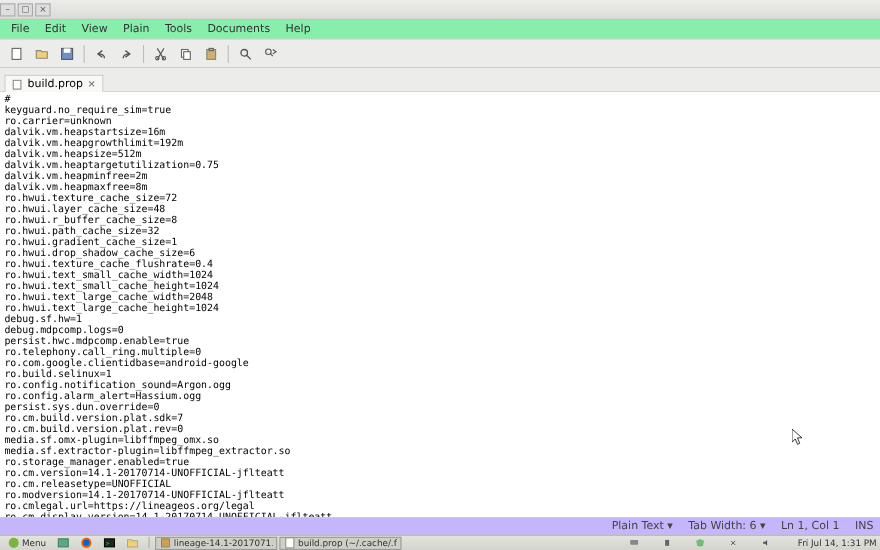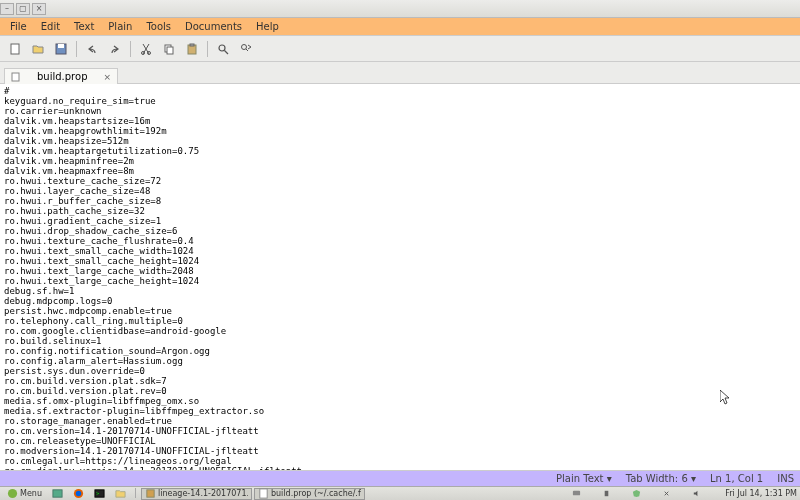"File" .menubar { background: #fdba74 -> #86efac }
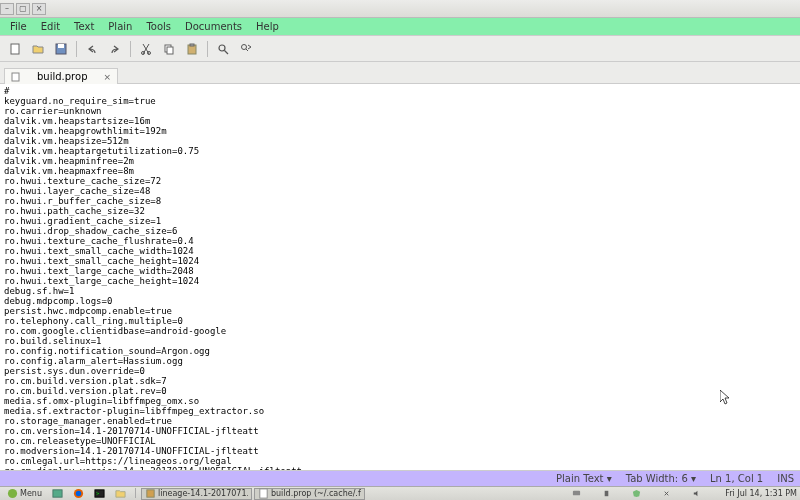"Text" div.menu-item { text: Text -> View }
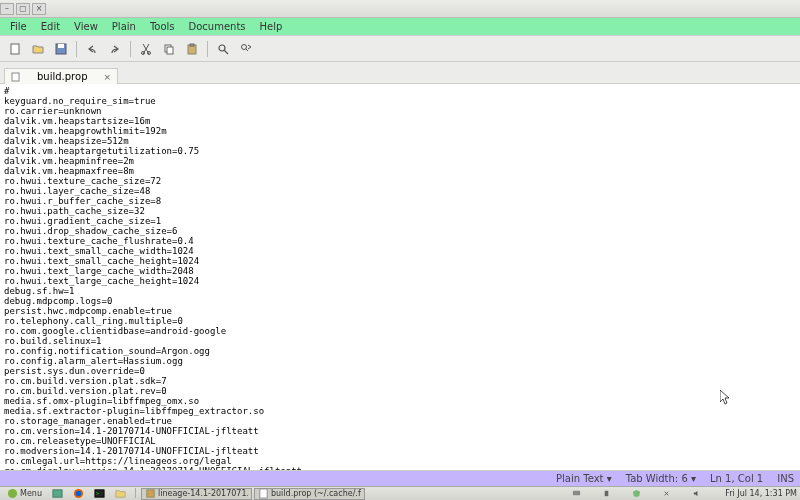"build.prop" .tab { gap: 16px -> 4px }
